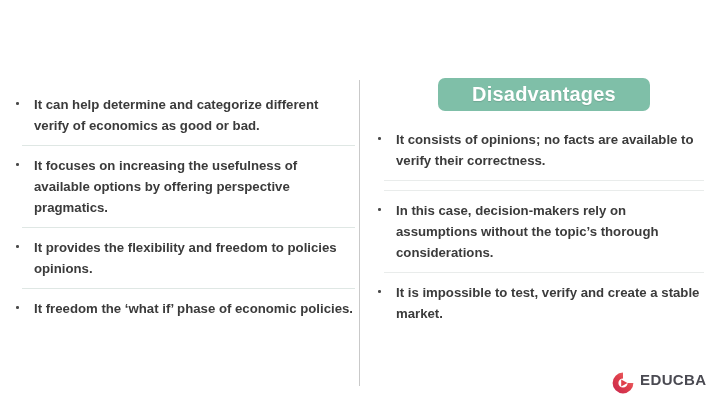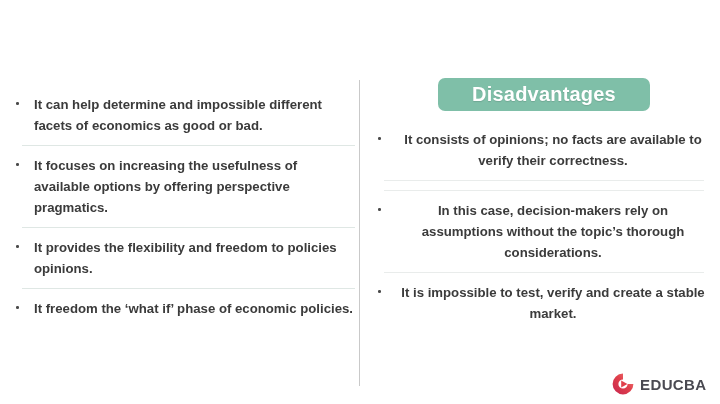"It can help determine and" span.txt { text: impossible different facets -> categorize different verify }
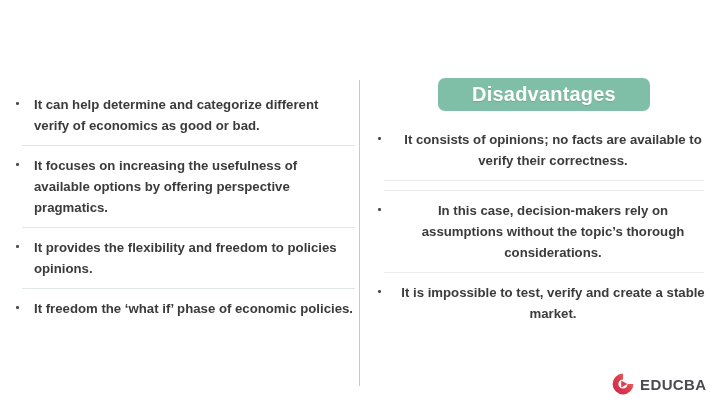"It consists of opinions; no" .bullet-list.right { text-align: center -> none }
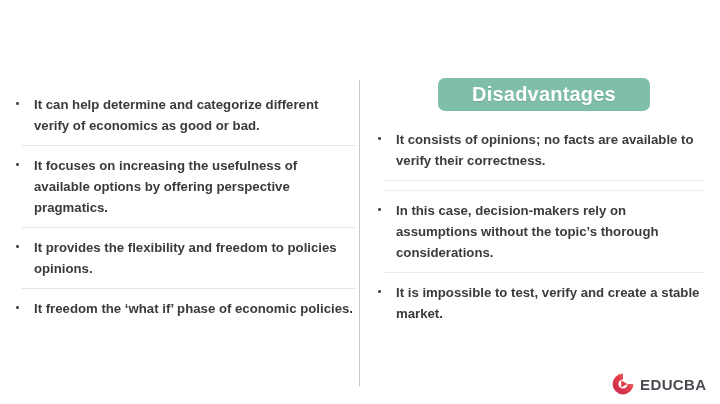"EDUCBA" .logo { align-items: center -> flex-start }
